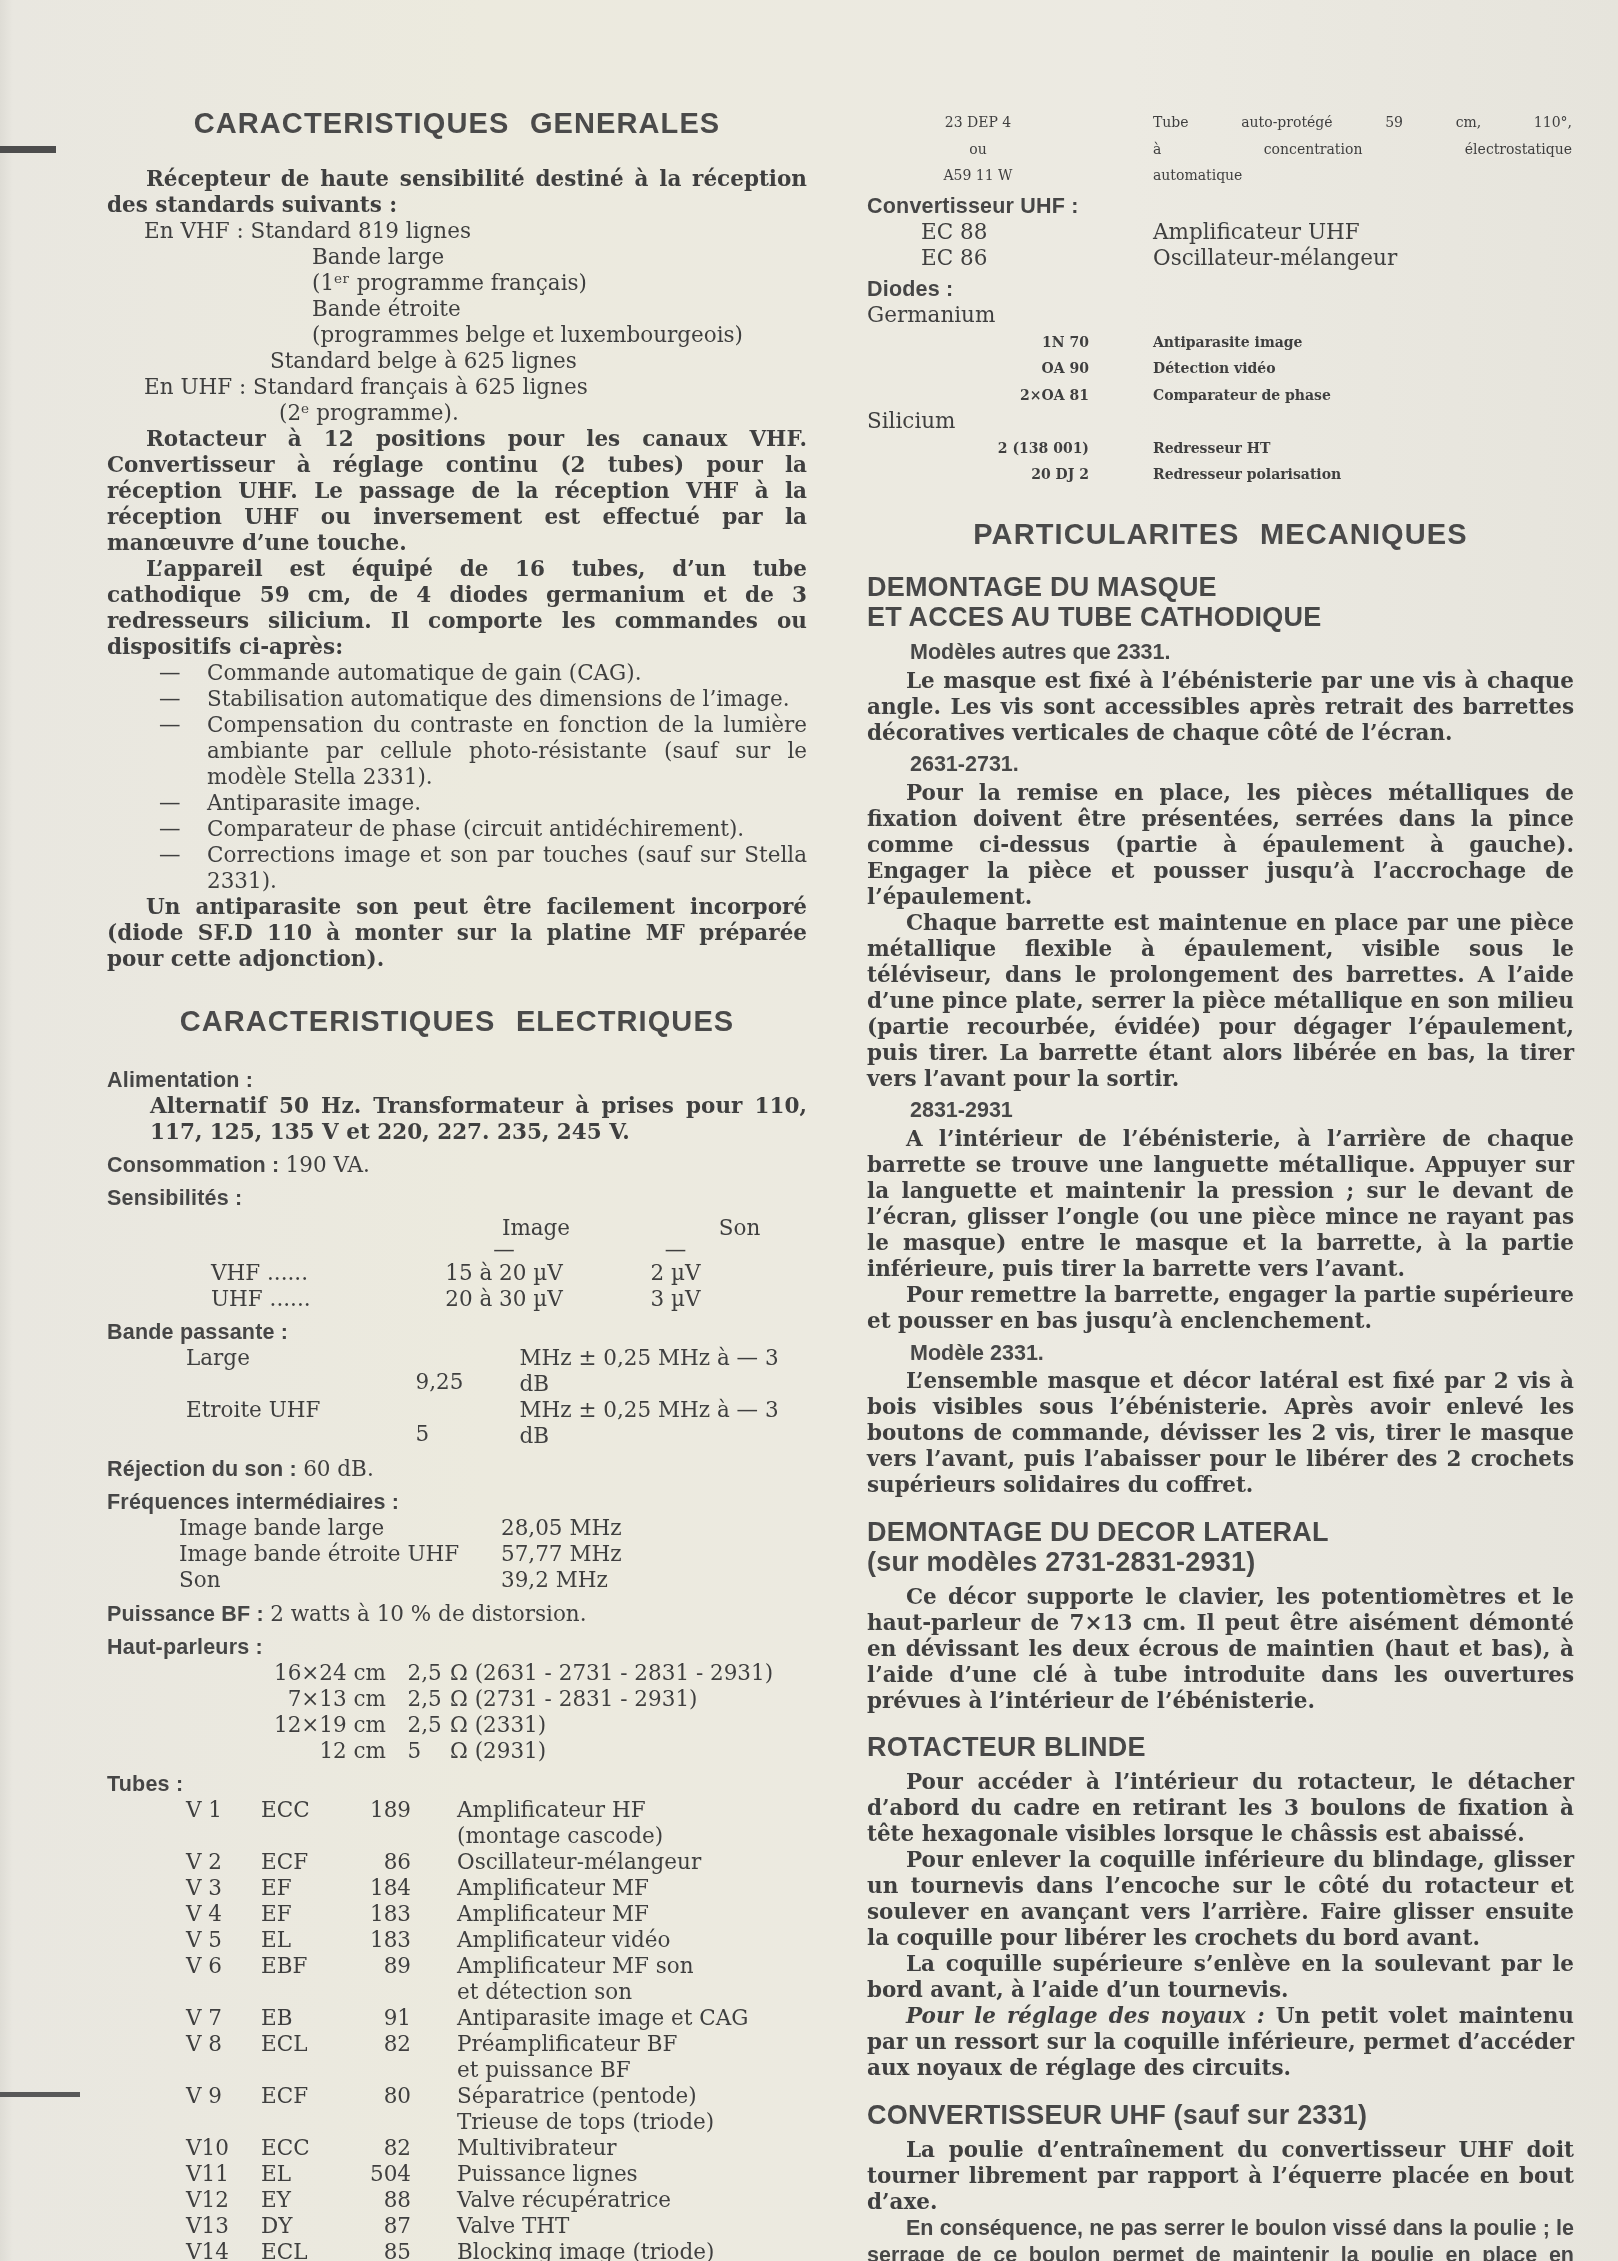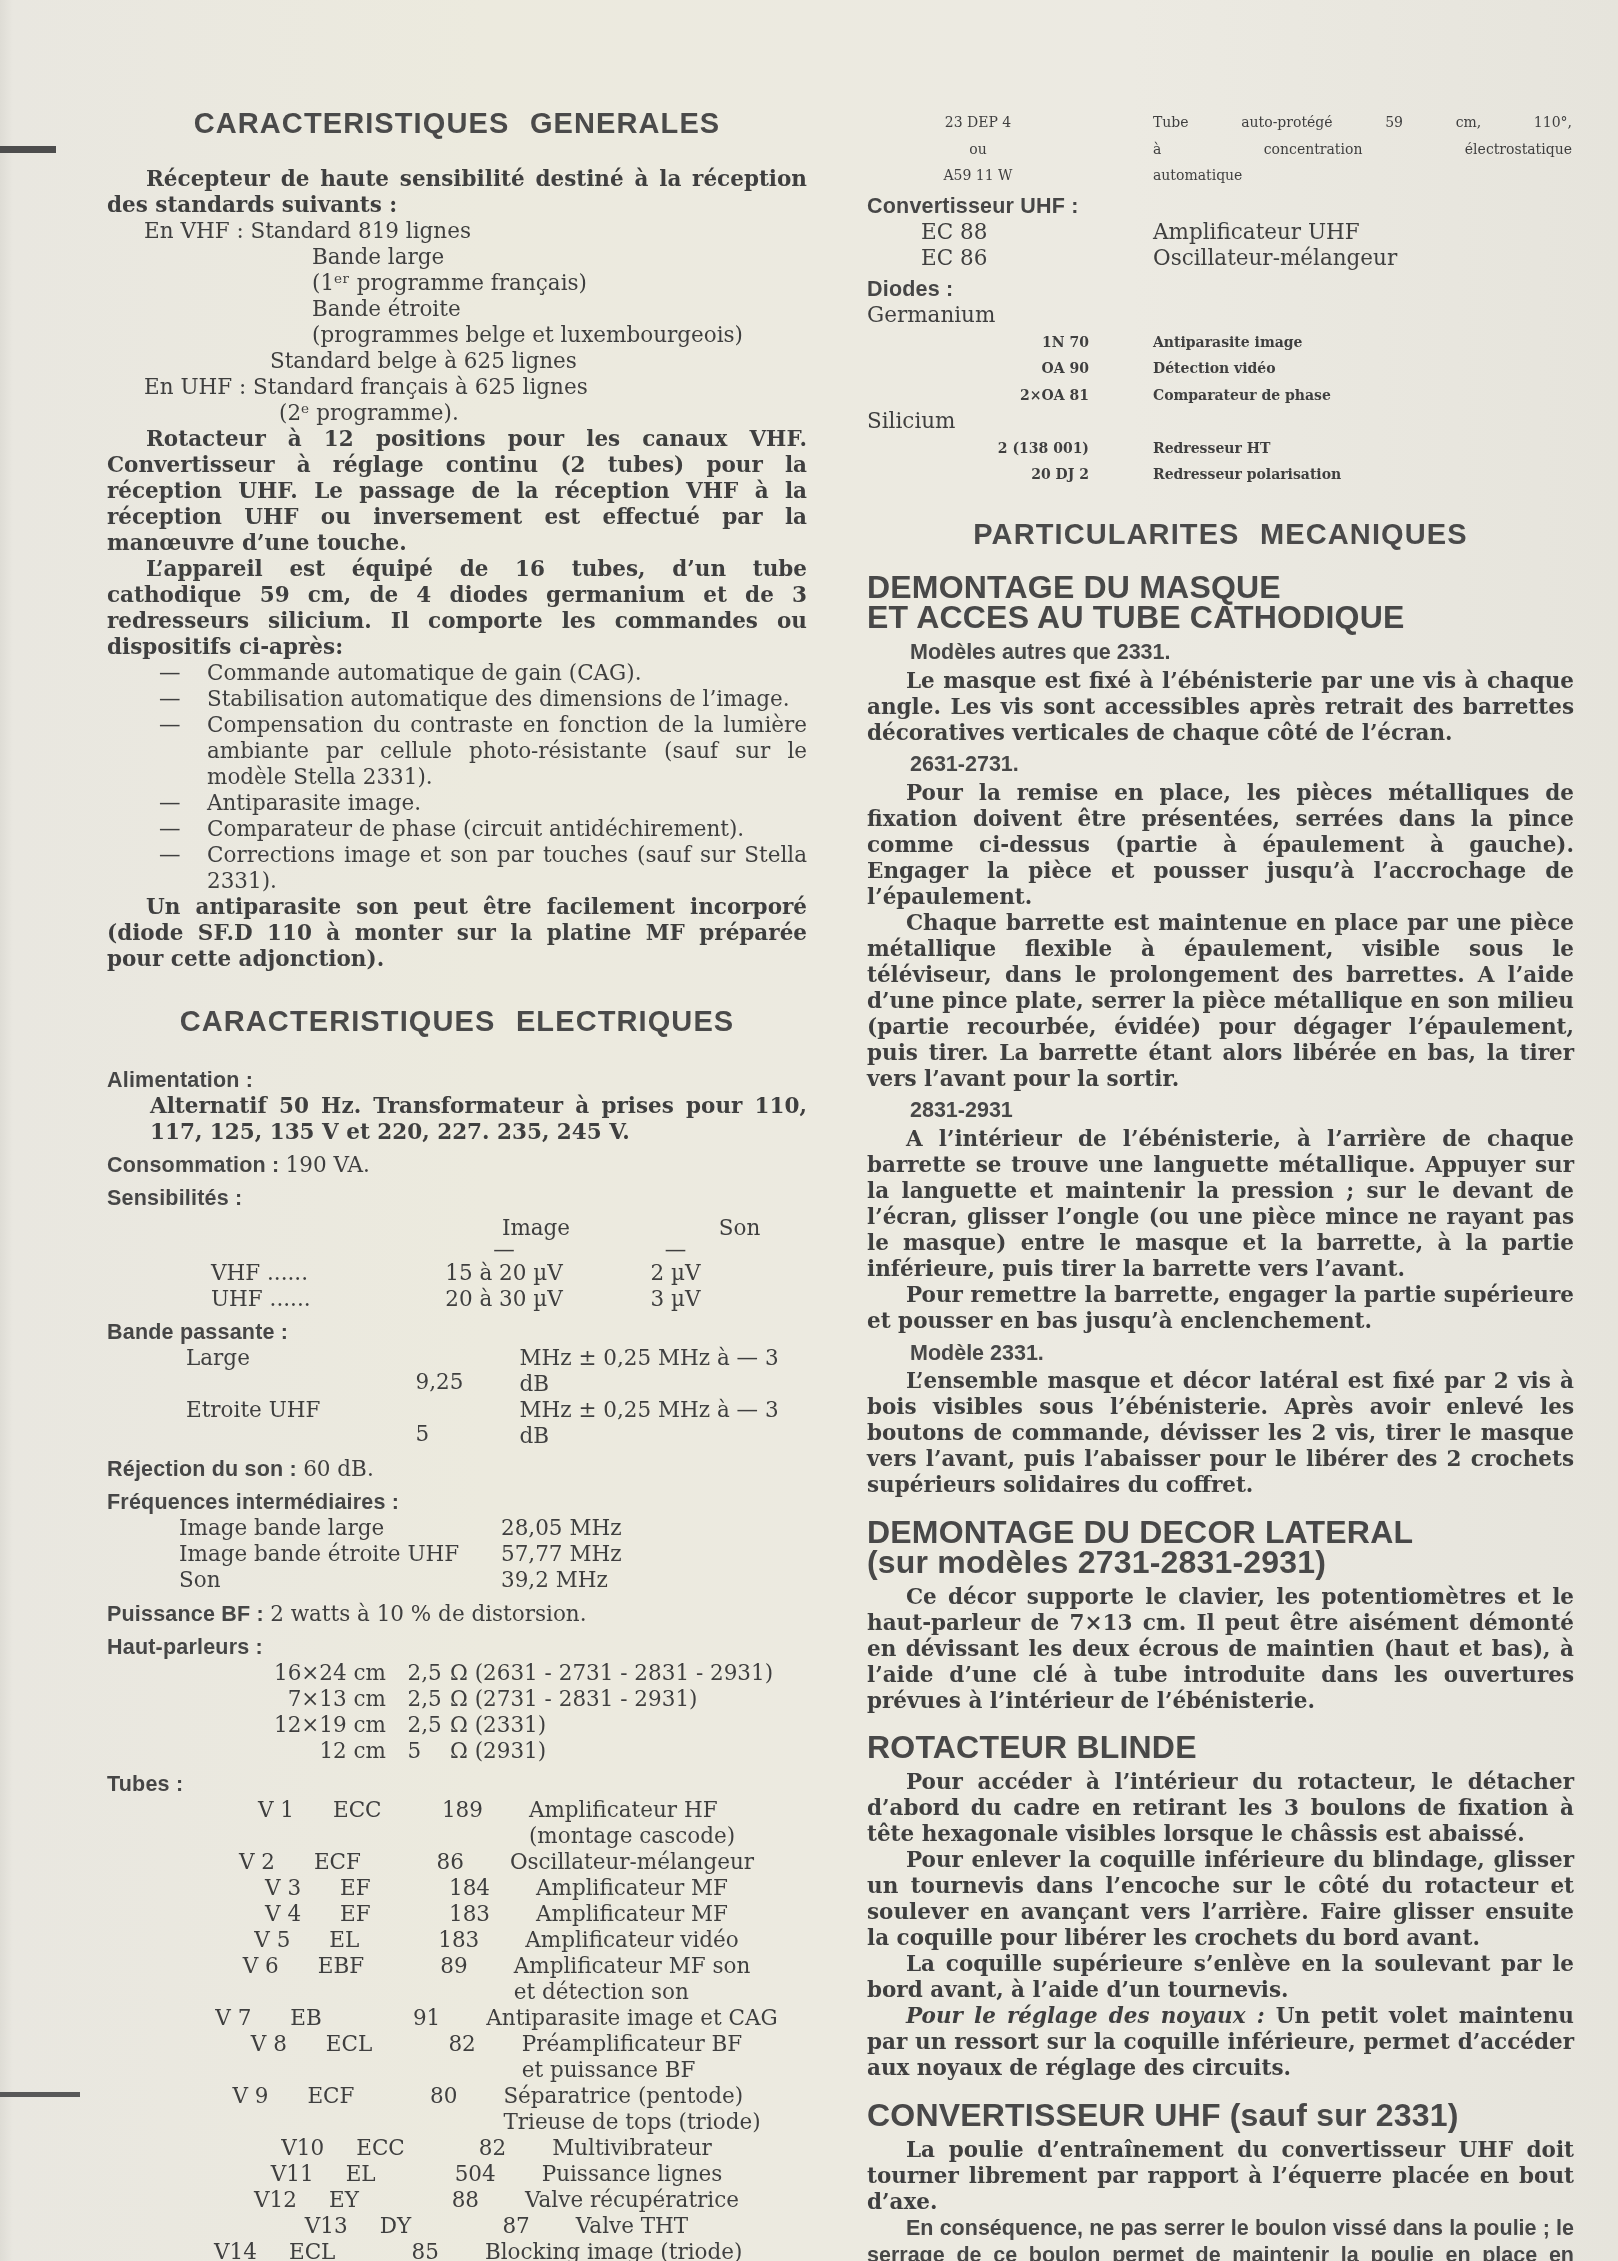"DEMONTAGE DU MASQUE" .h2 { font-size: 32px -> 27px }
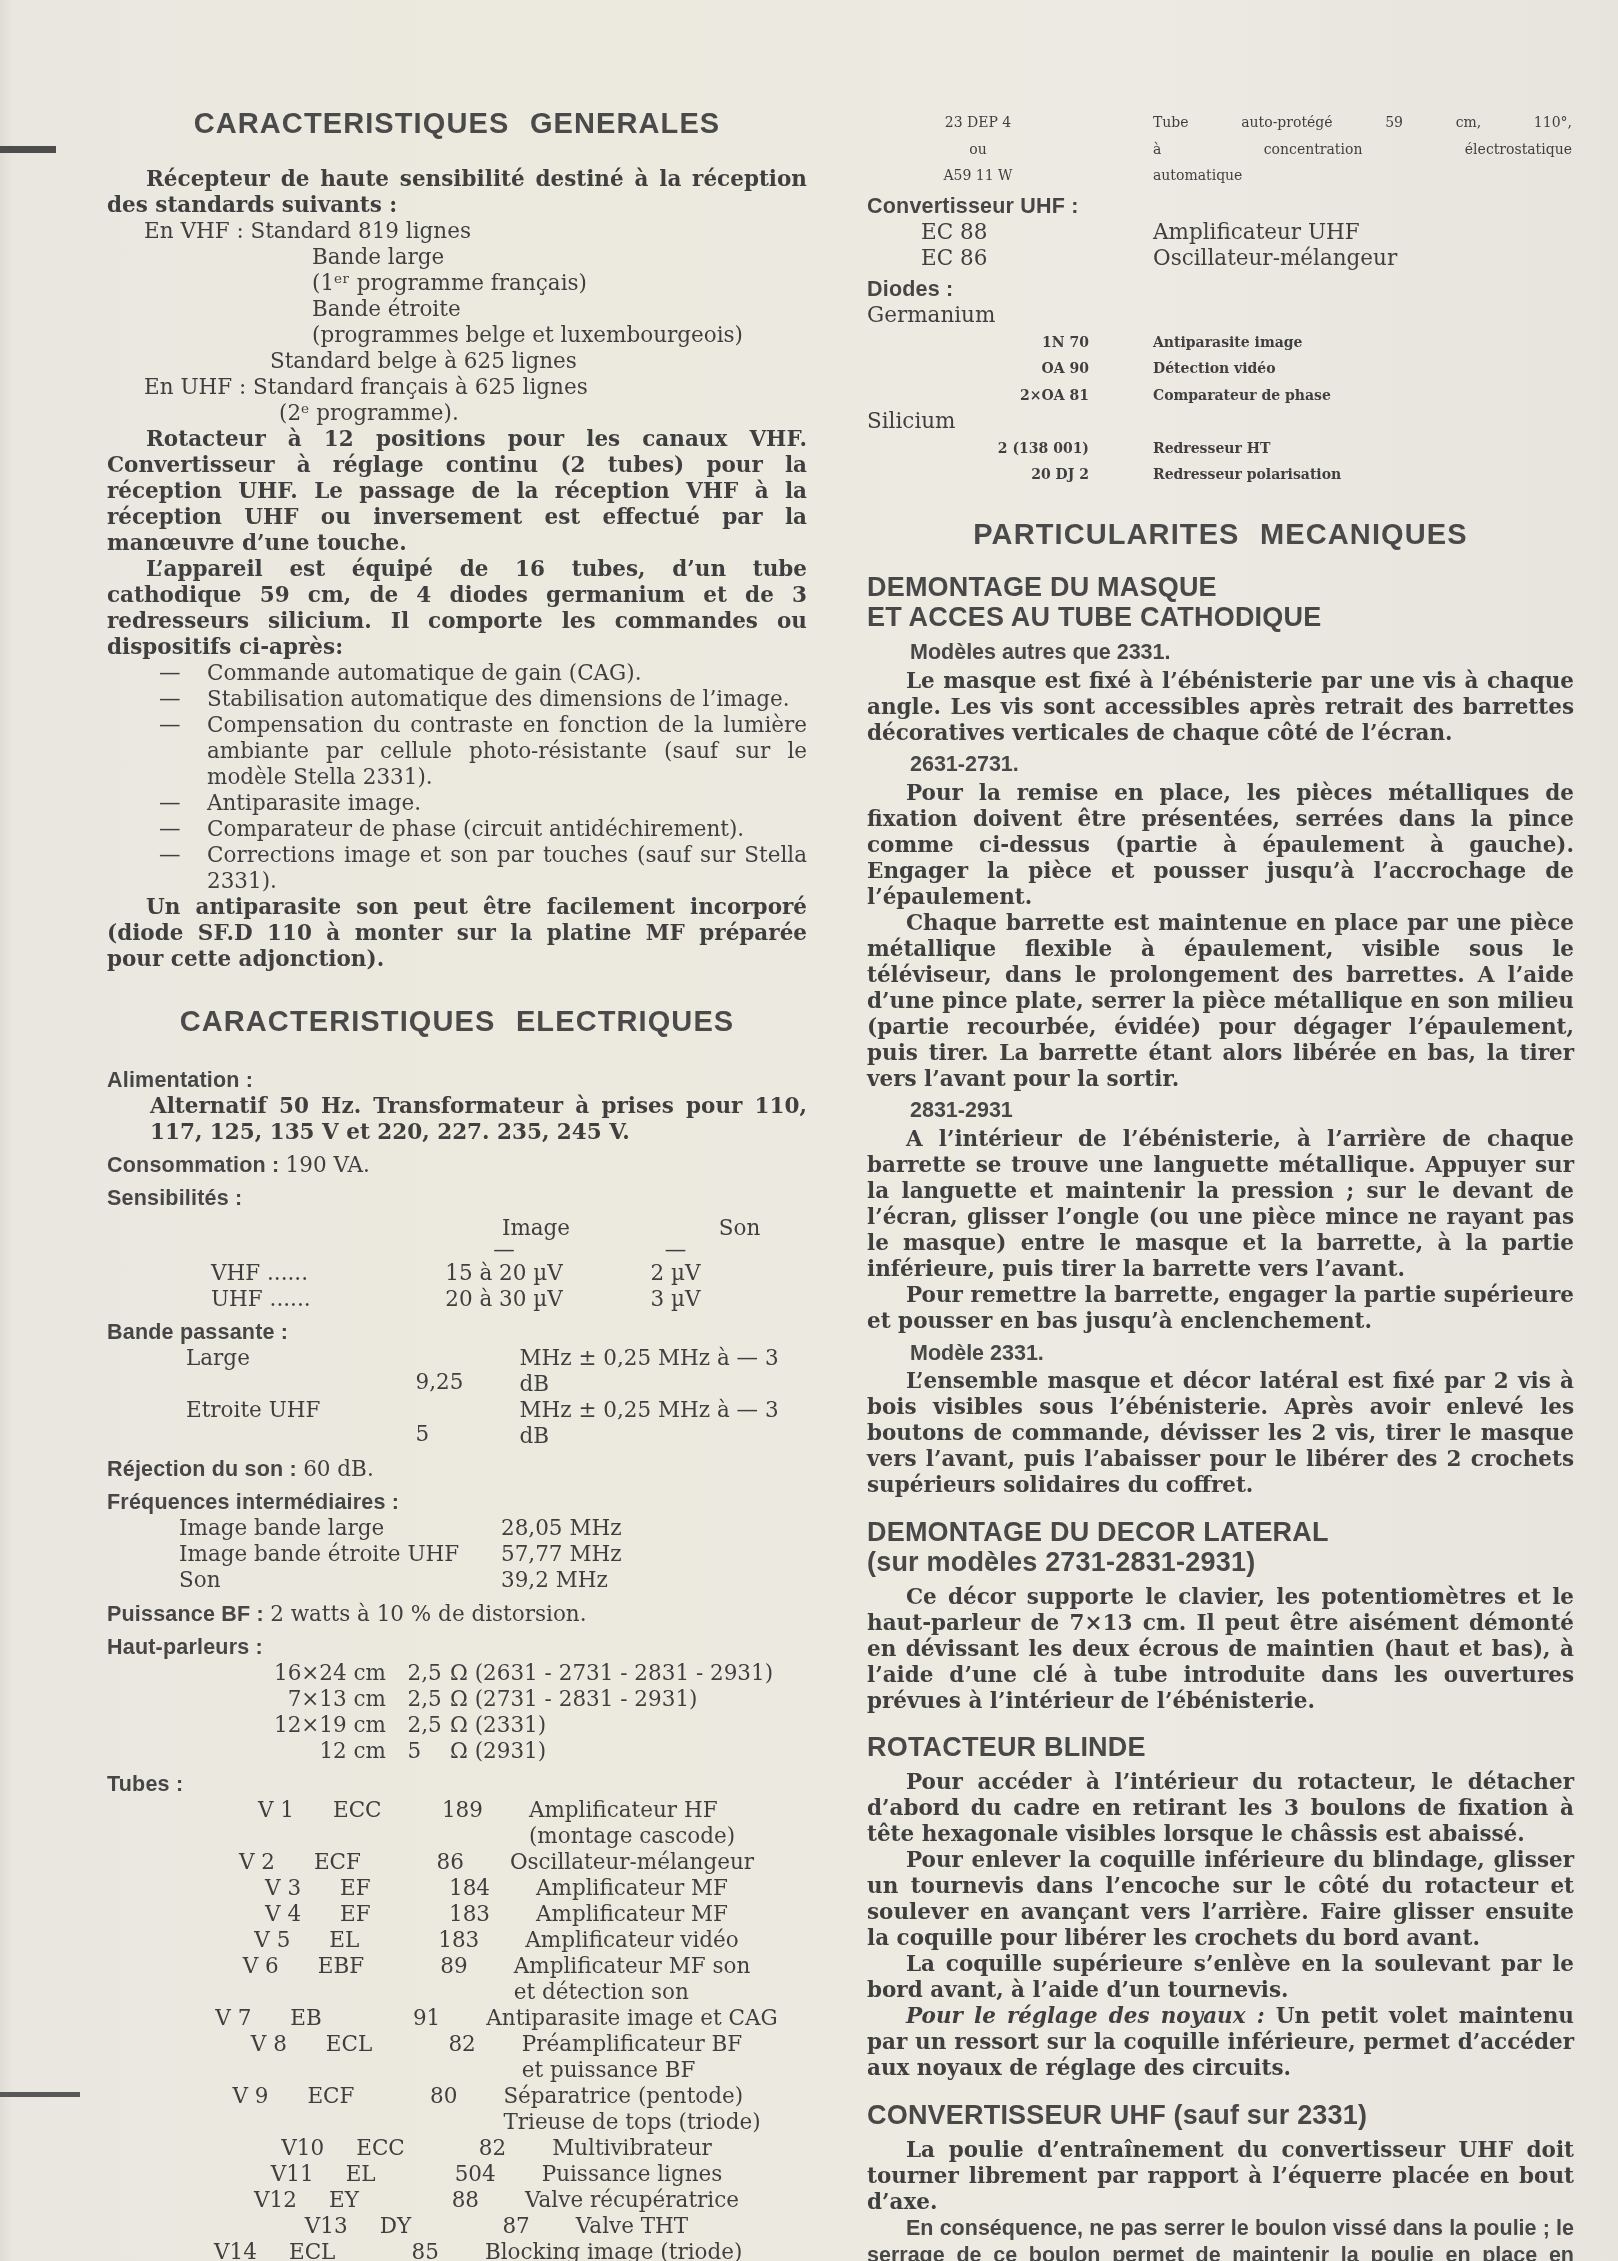"V 1" .tr { justify-content: center -> none }
